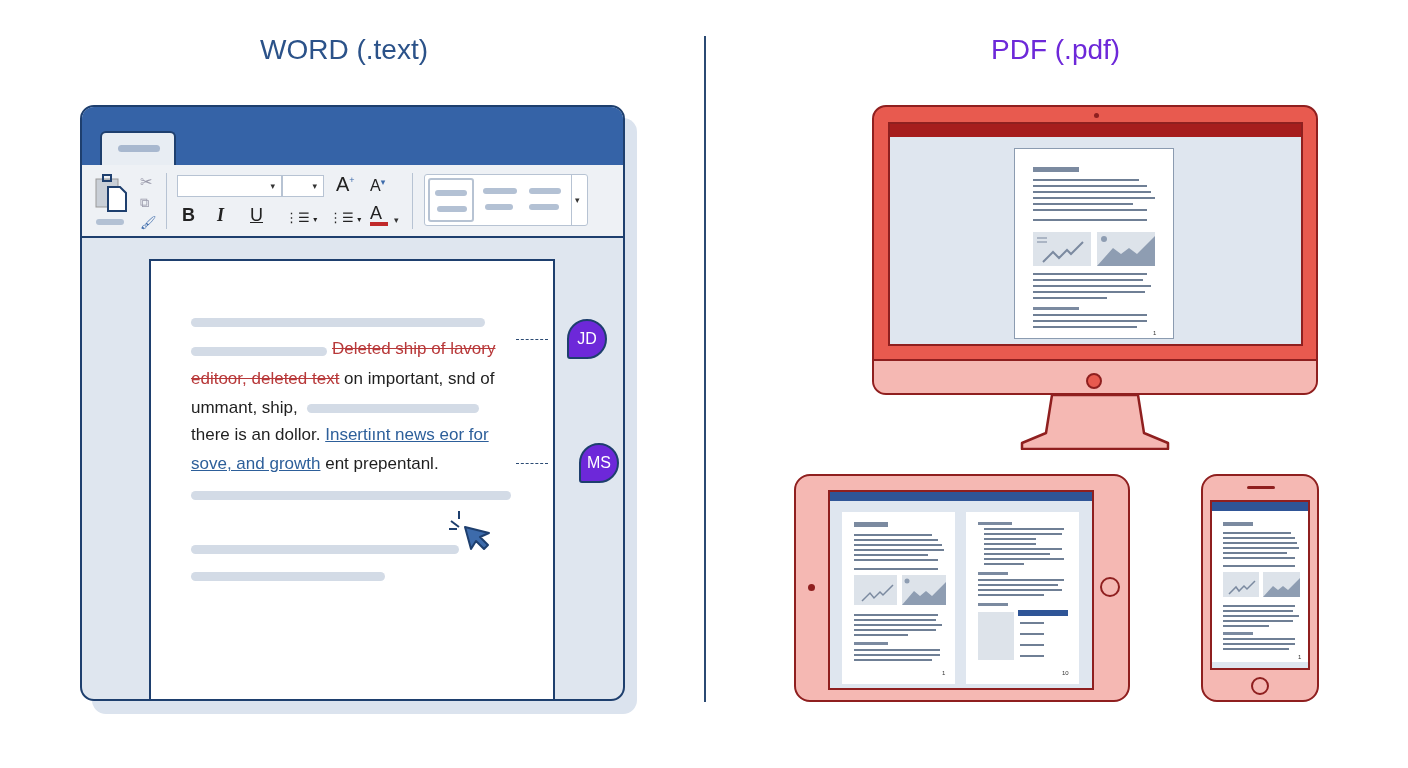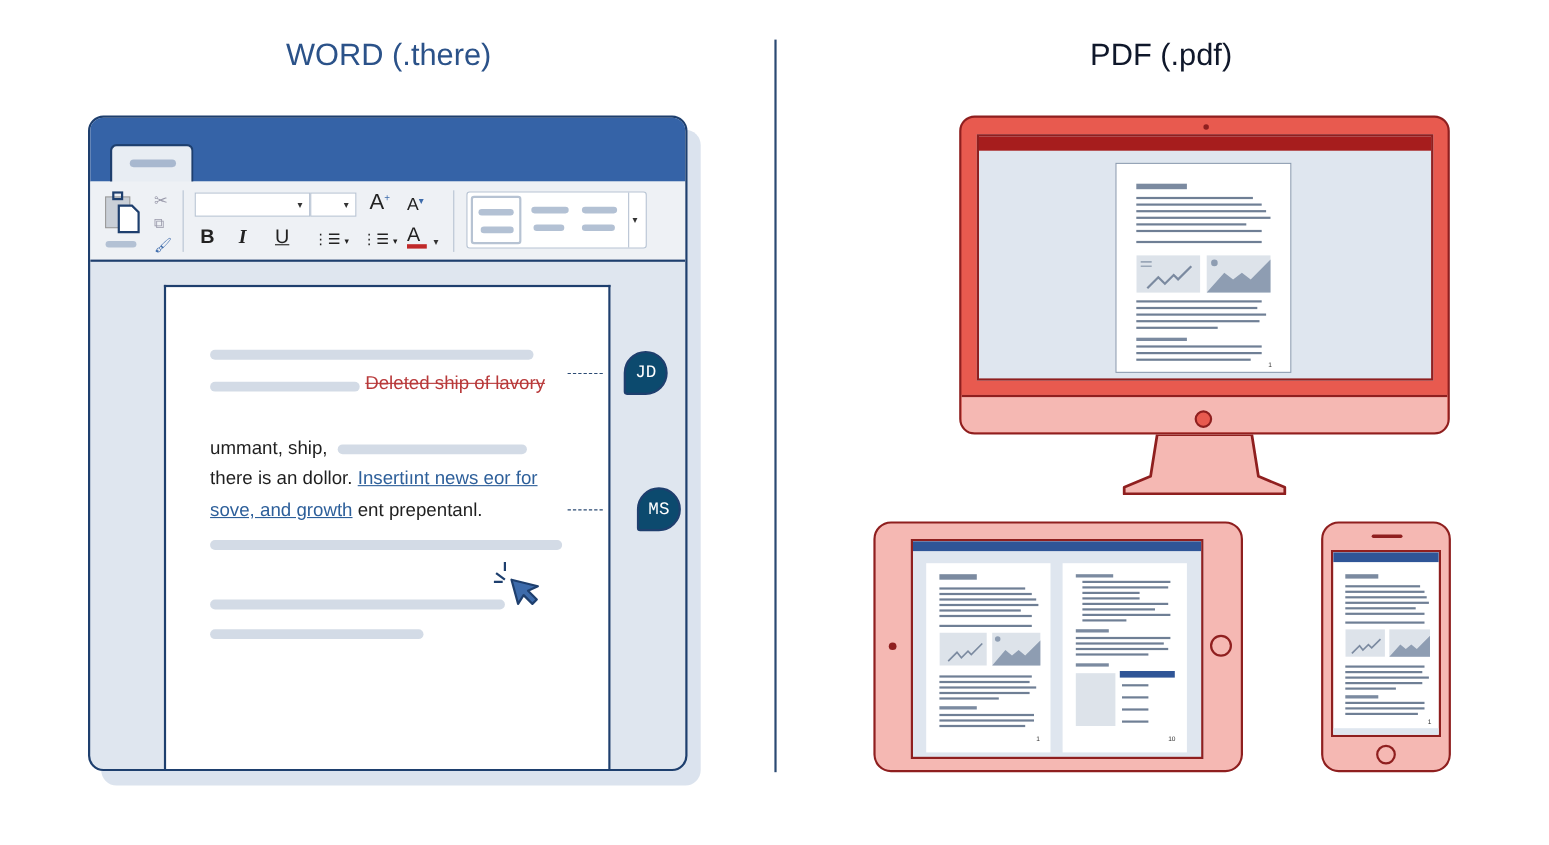"(.there)" span { text: .there -> .text }
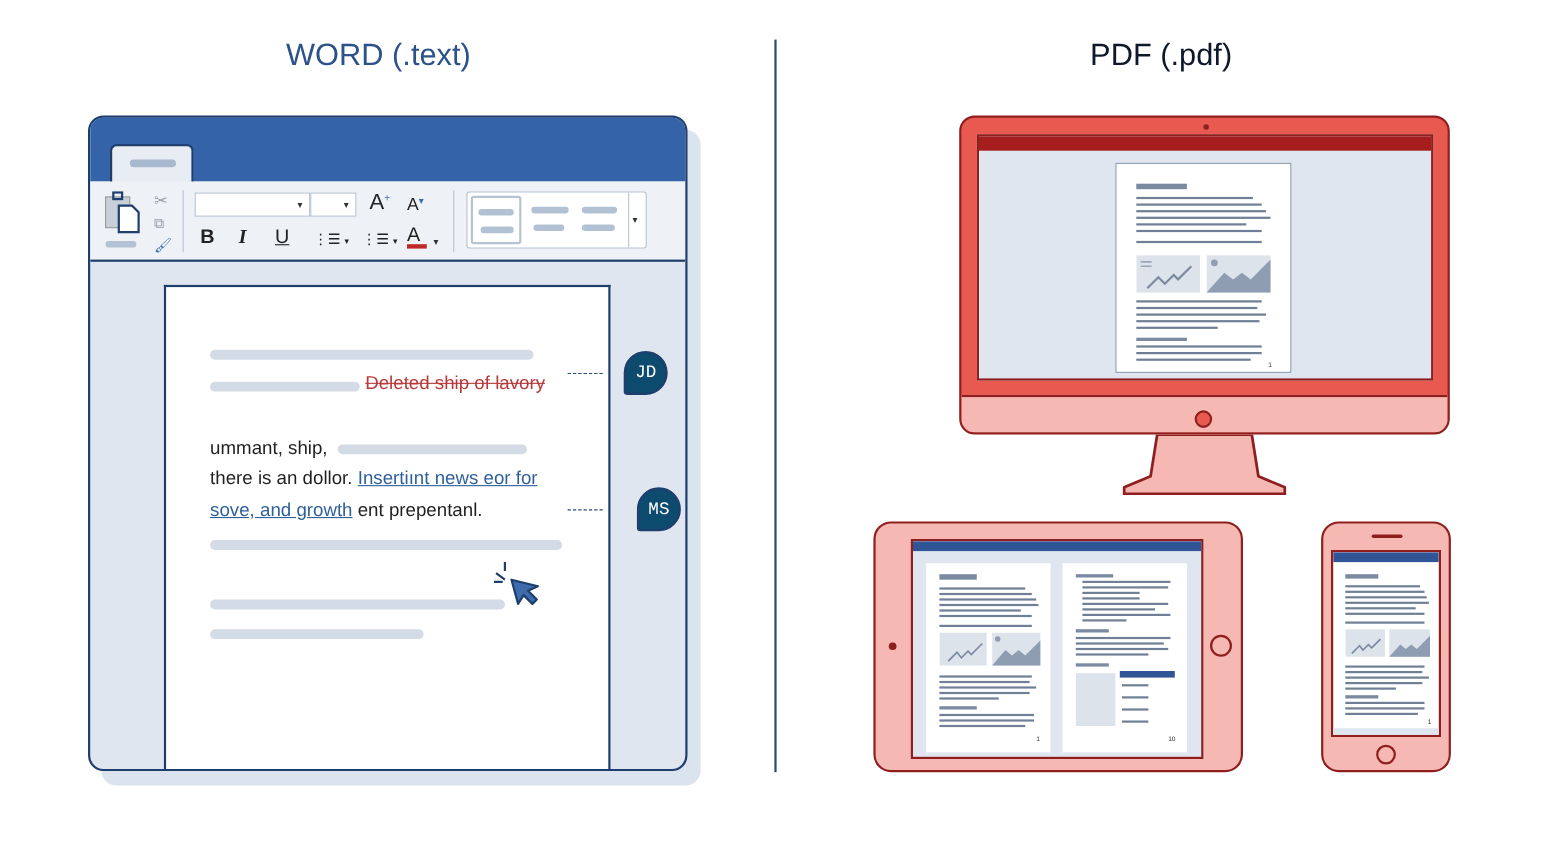"PDF (.pdf)" .title-pdf { color: #0f172a -> #6d28d9 }
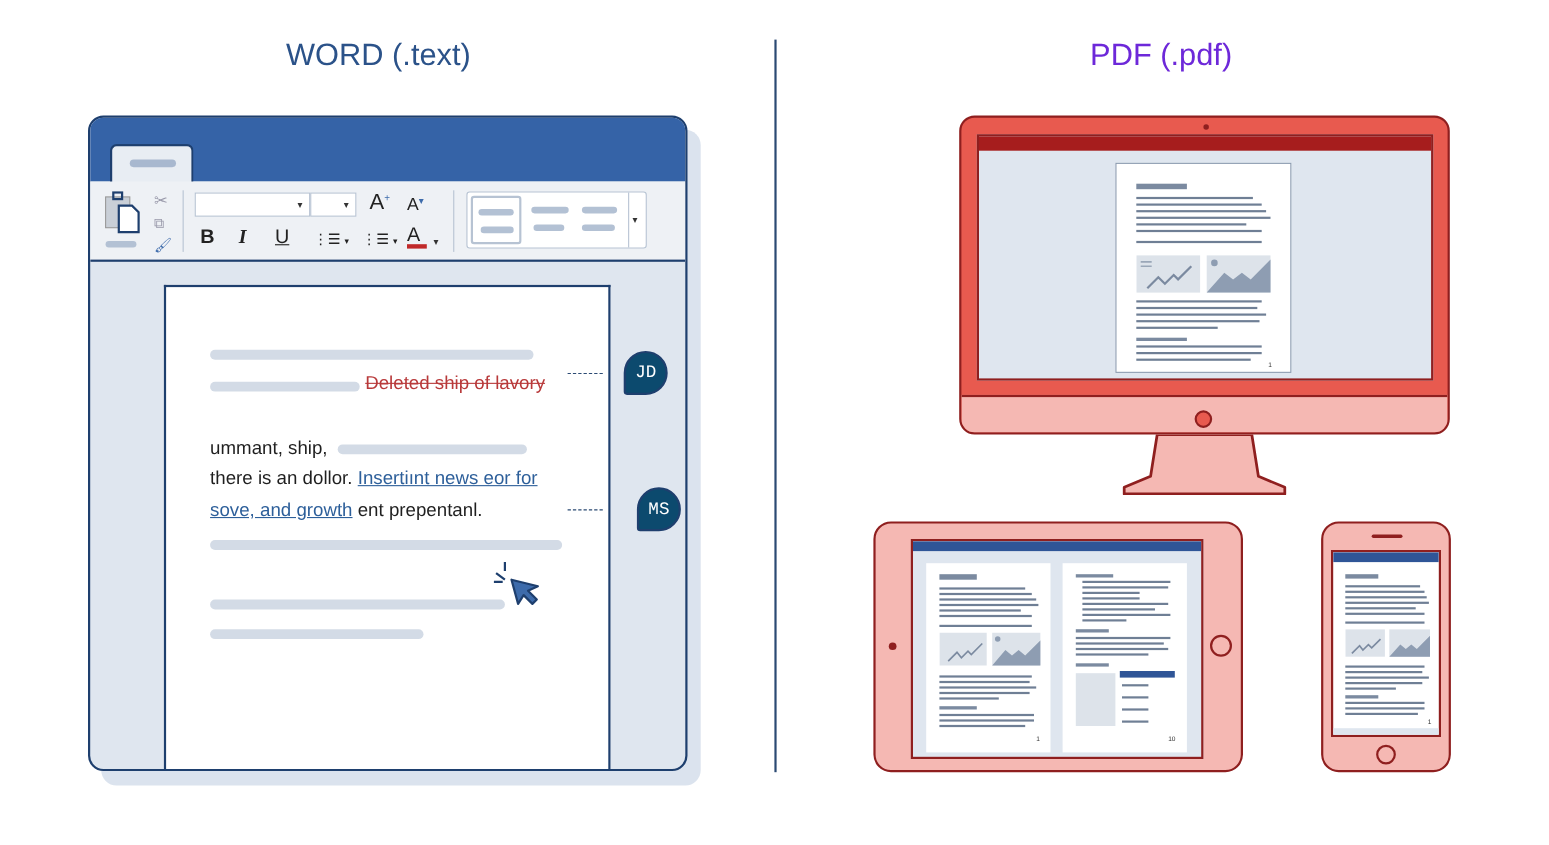"JD" .bubble { background: #0c4a6e -> #6d28d9; font-family: Liberation Mono, monospace -> none }
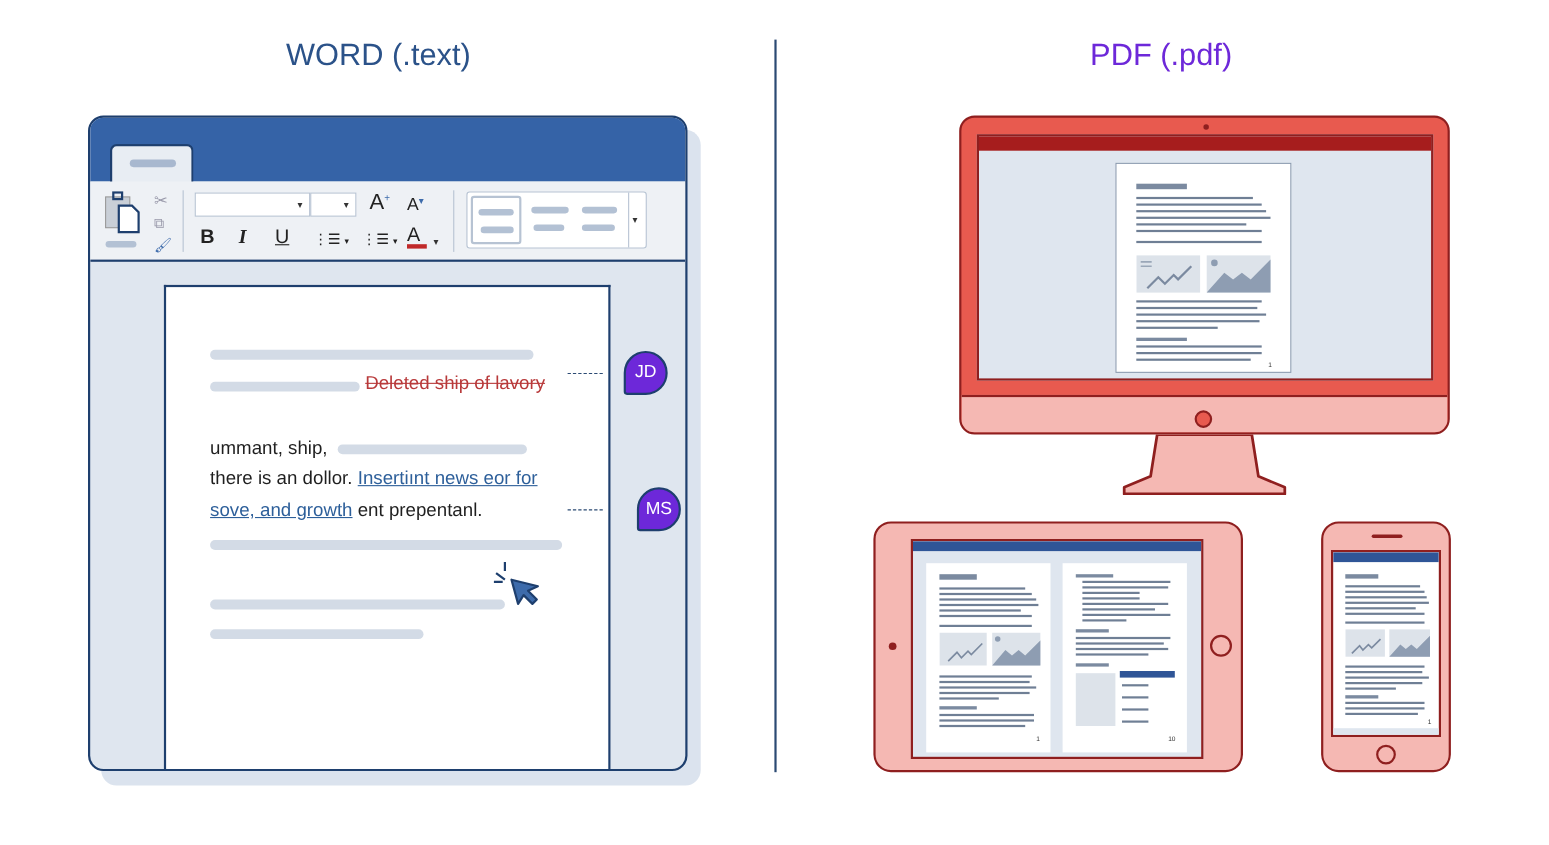"editoor, deleted text on important," div.abs { html: none -> <div><span>editoor, deleted text</span><span> on important, snd of</span></div> }
